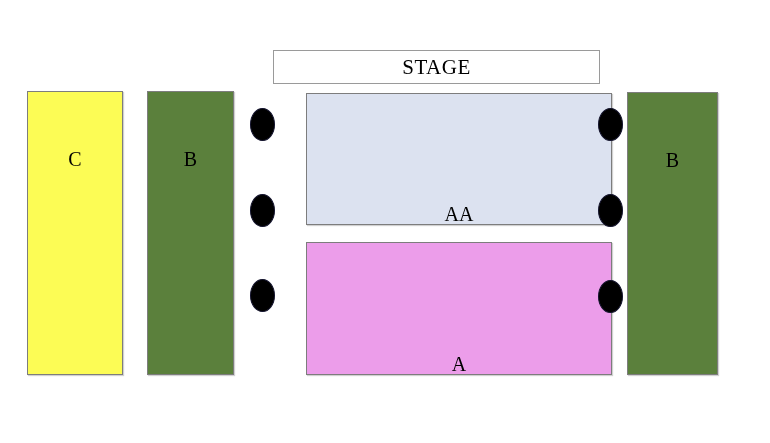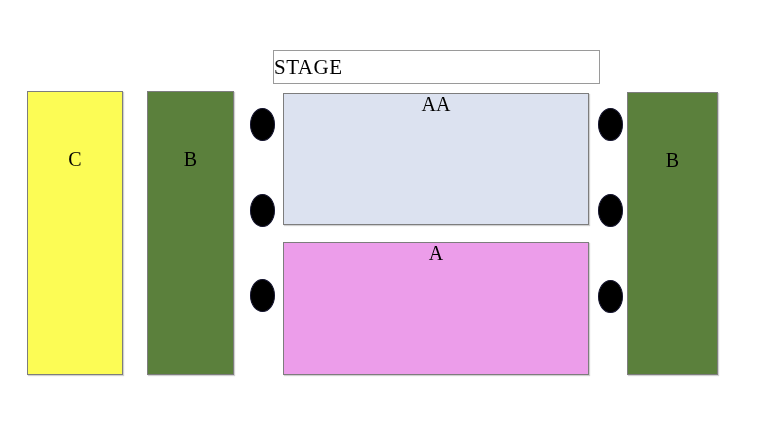"STAGE" .stage { justify-content: flex-start -> center }
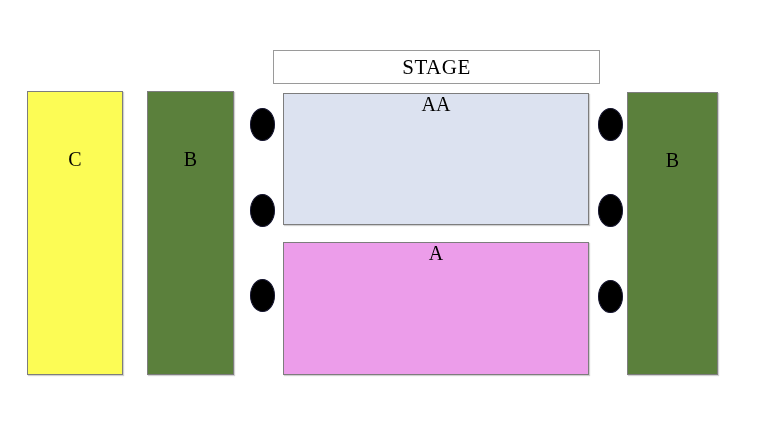"AA" .mid { align-items: flex-start -> flex-end; margin-left: none -> 23px }
